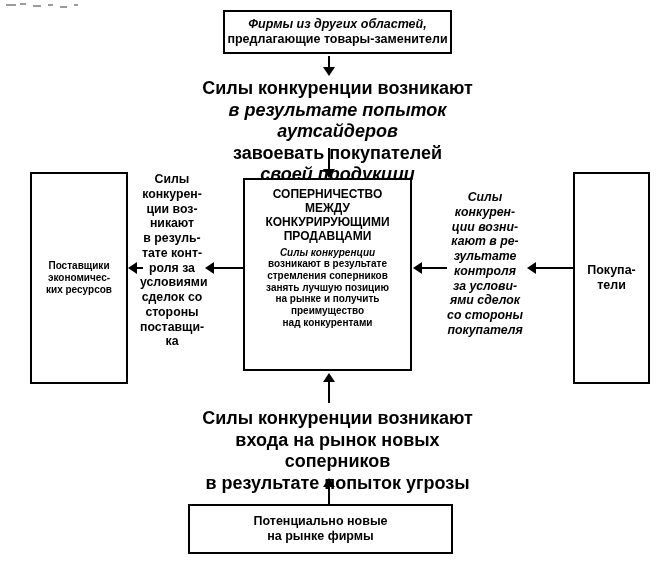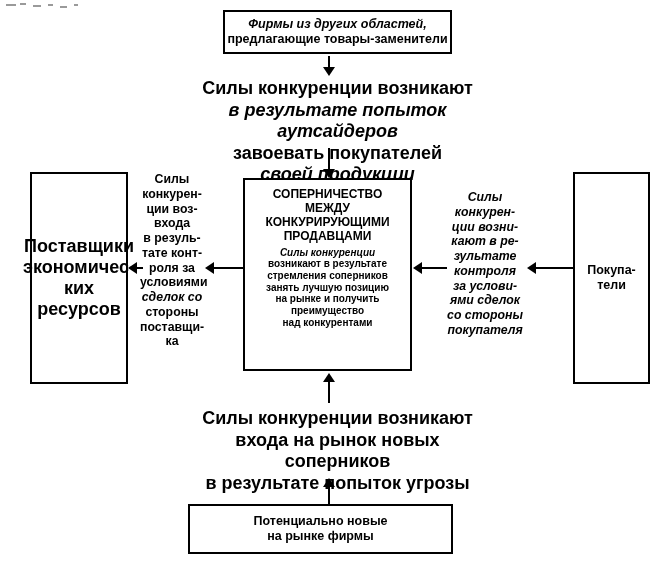"входа" div { text: входа -> никают }
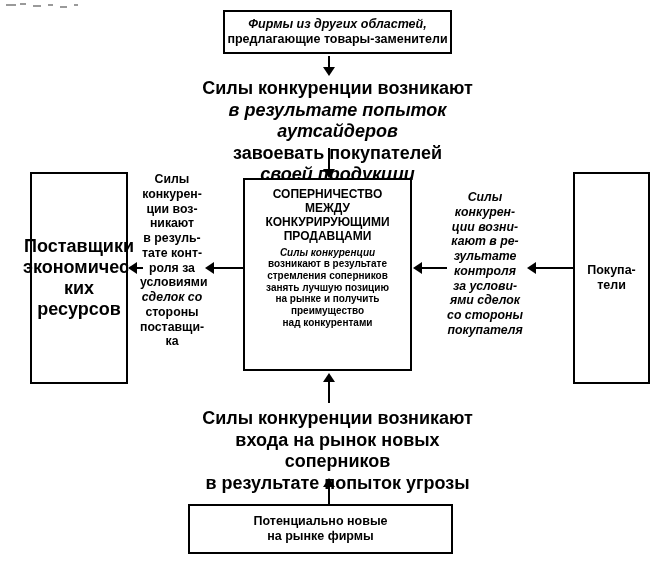"Поставщики" #box-suppliers { font-size: 18px -> 10px }
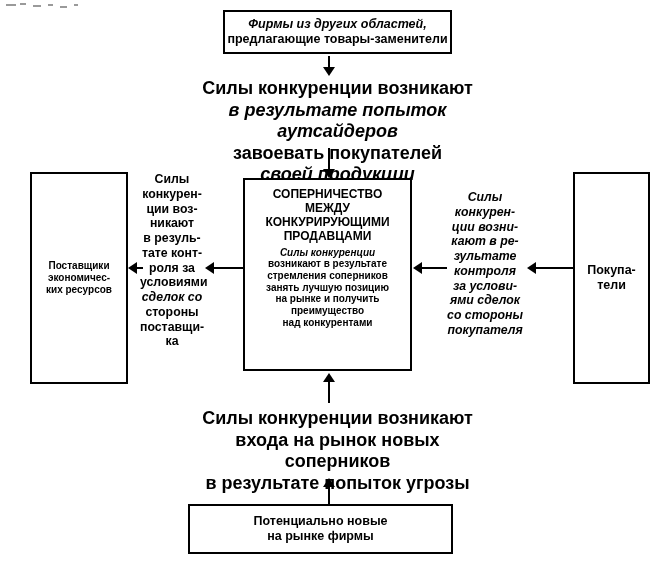"сделок со" #txt-suppliers-force .it { font-style: italic -> none }
